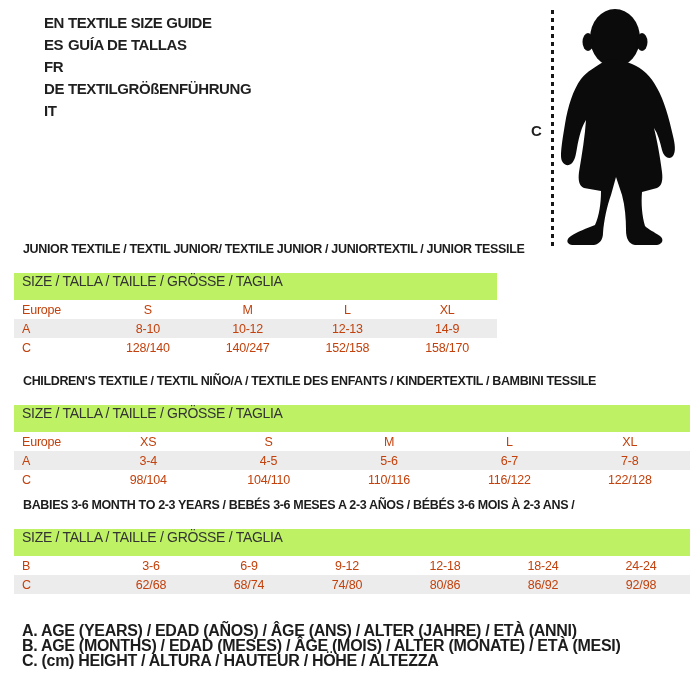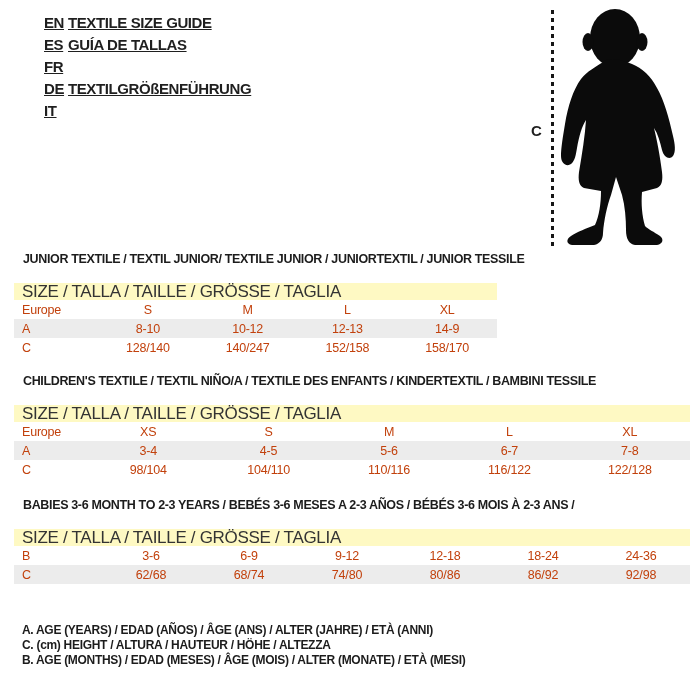"EN" .lang-row { text-decoration: underline -> none }
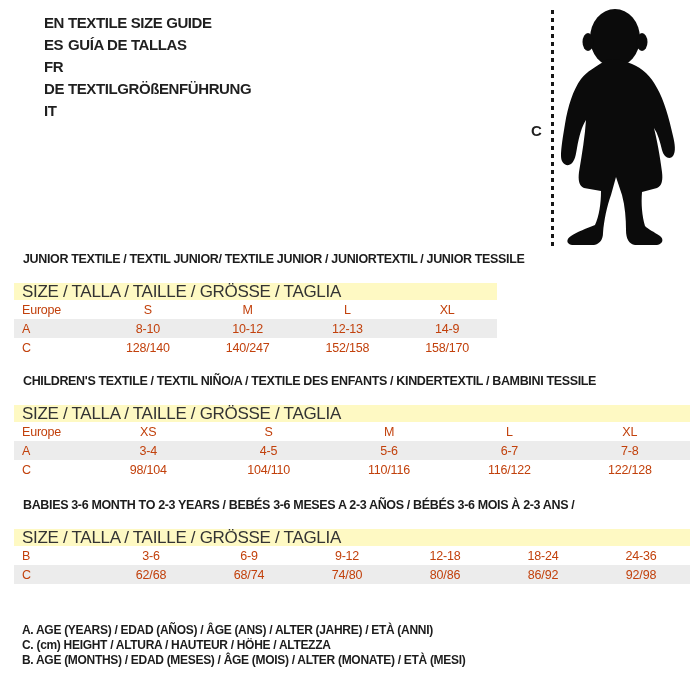"JUNIOR TEXTILE / TEXTIL JUNIOR/" #sec-junior { top: 252px -> 242px }
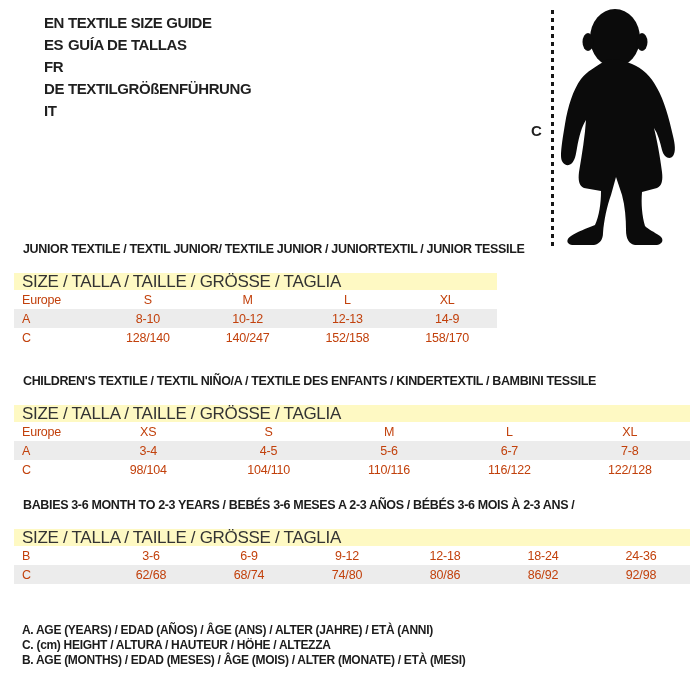"SIZE / TALLA / TAILLE" .size-bar { background: #fef9c3 -> #bef264; font-size: 17px -> 14px; height: 17px -> 27px }
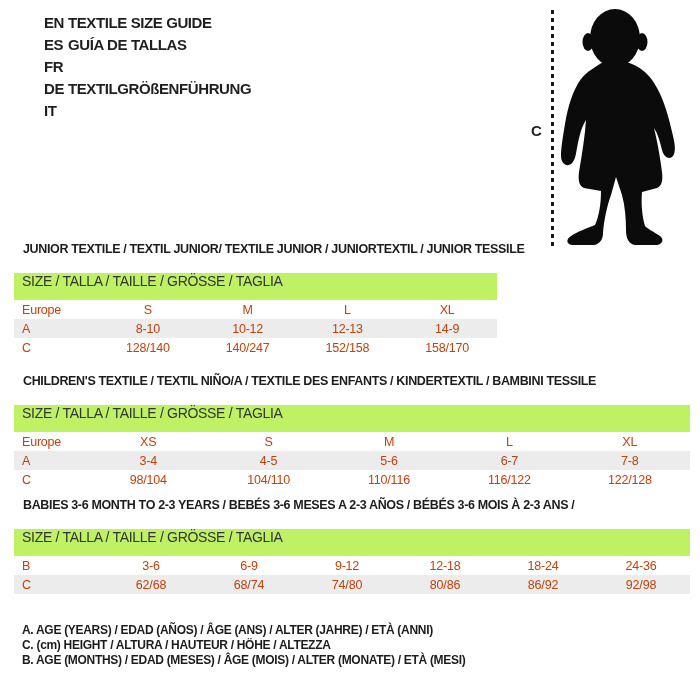"24-36" span { text: 24-36 -> 24-24 }
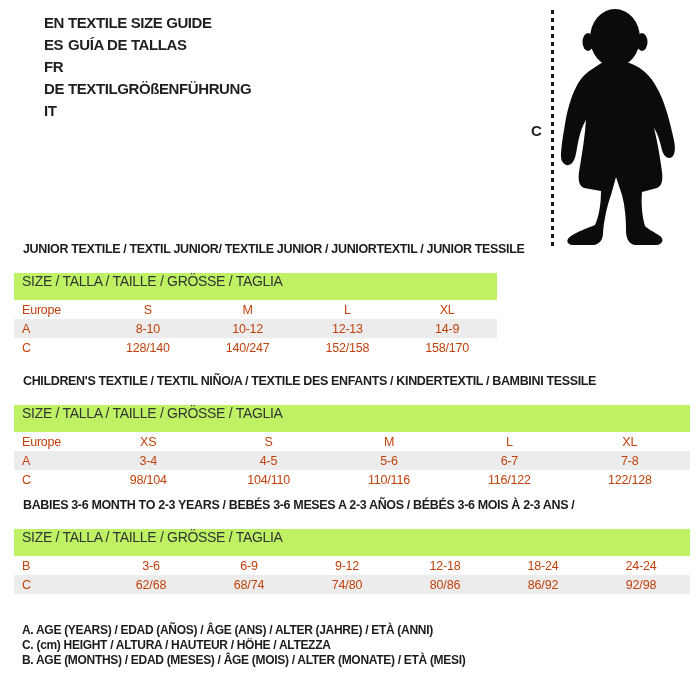"A. AGE (YEARS) / EDAD" .footnote { font-size: 12px -> 16px }
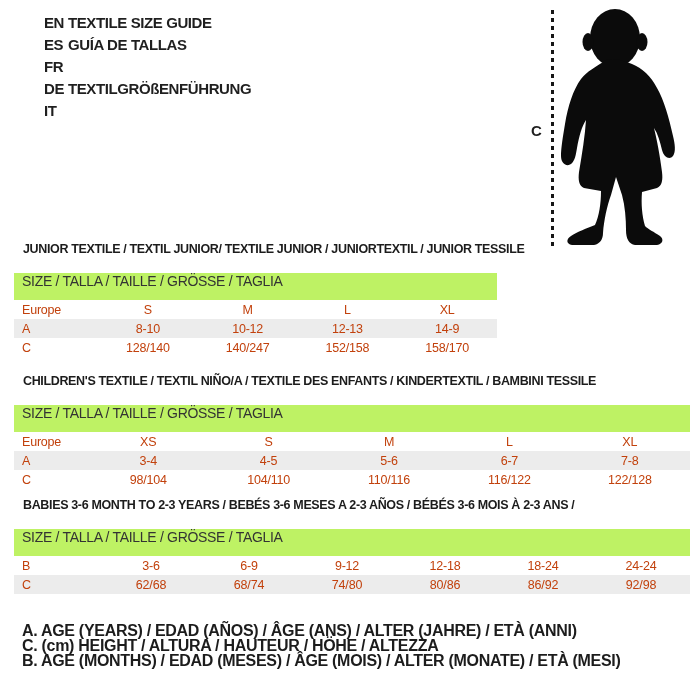"C. (cm) HEIGHT / ALTURA" div.footnote { order: before "B. AGE (MONTHS) / EDAD" -> after "B. AGE (MONTHS) / EDAD" }
